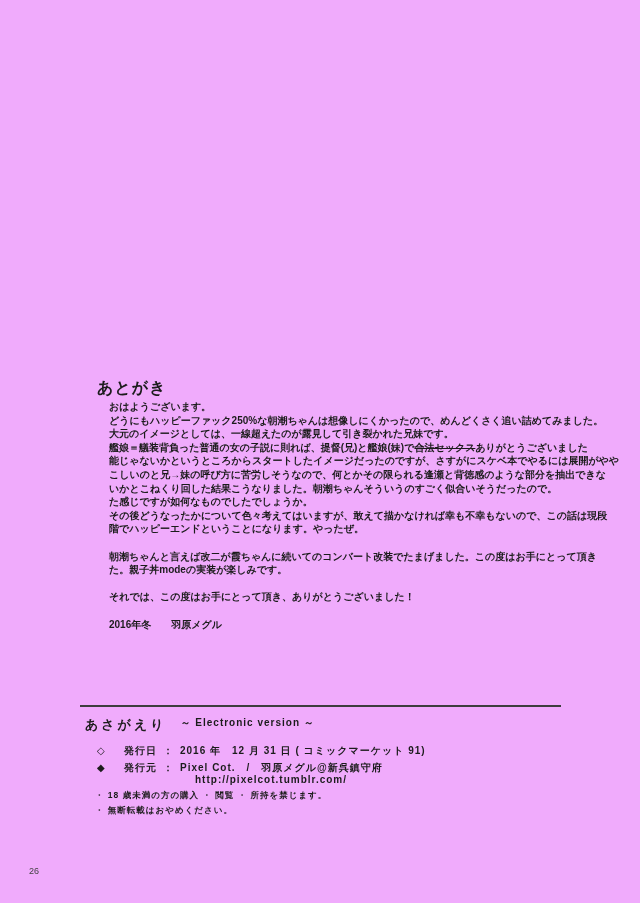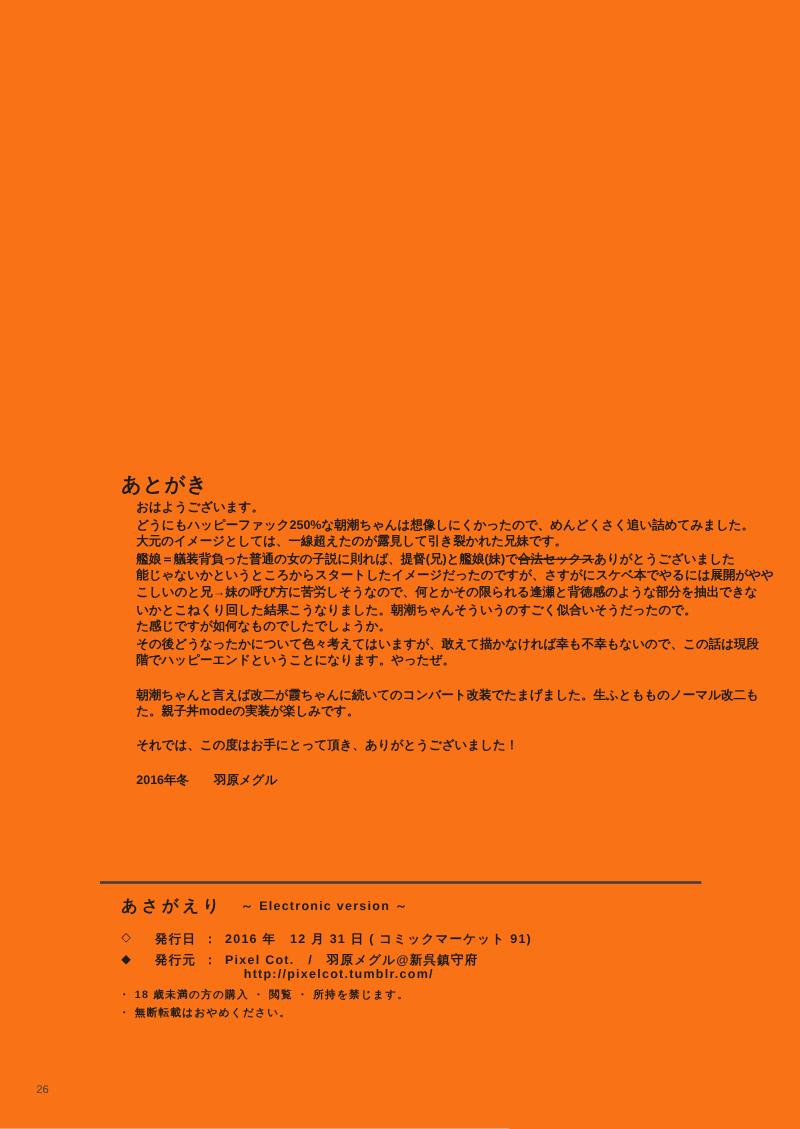"あとがき" .page { background: #f97316 -> #f0abfc }
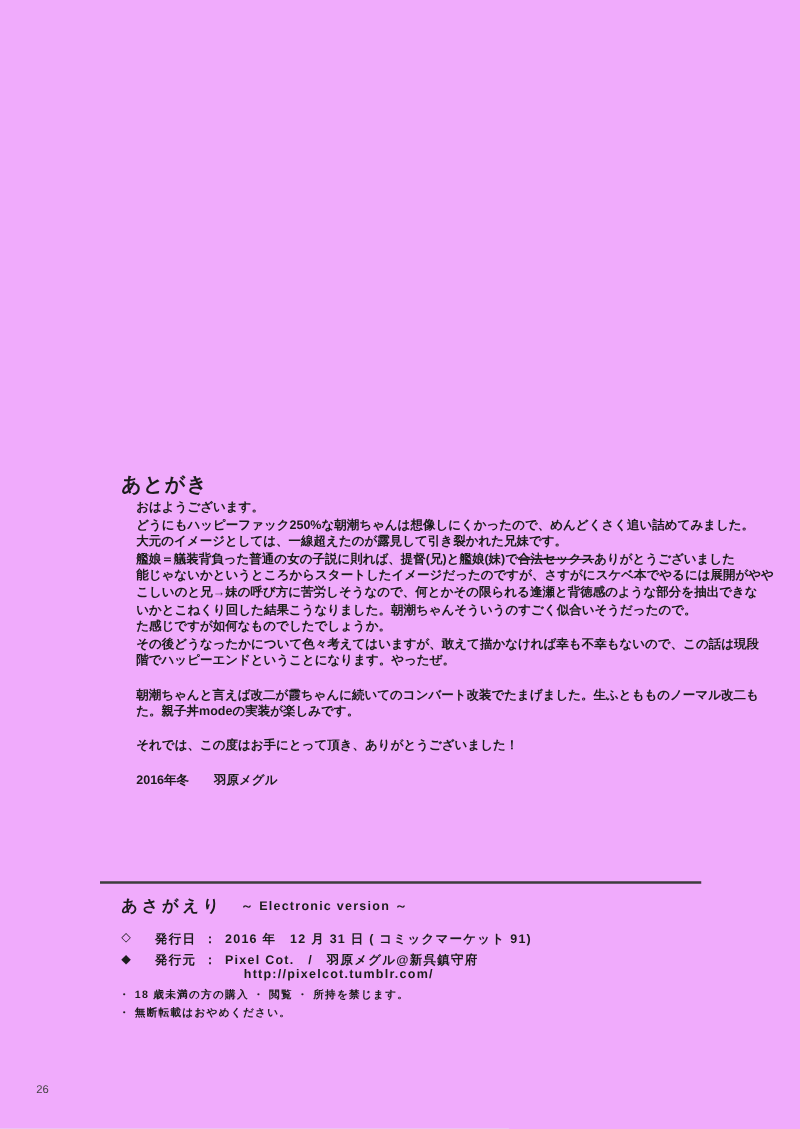"朝潮ちゃんと言えば改二が霞ちゃんに続いてのコンバート改装でたまげました。生ふとも" div.line { text: 生ふともものノーマル改二も -> この度はお手にとって頂き }
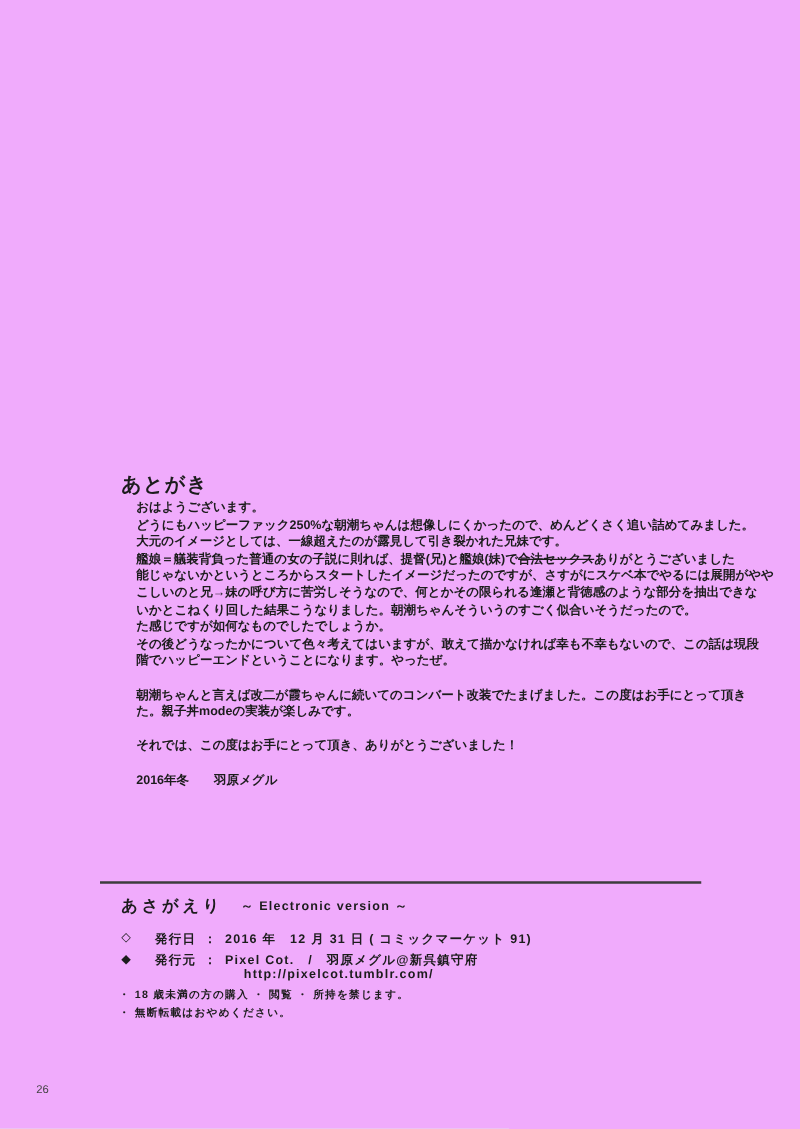"あさがえり" .colophon-title-row { align-items: center -> flex-start; margin-left: 12px -> none }
